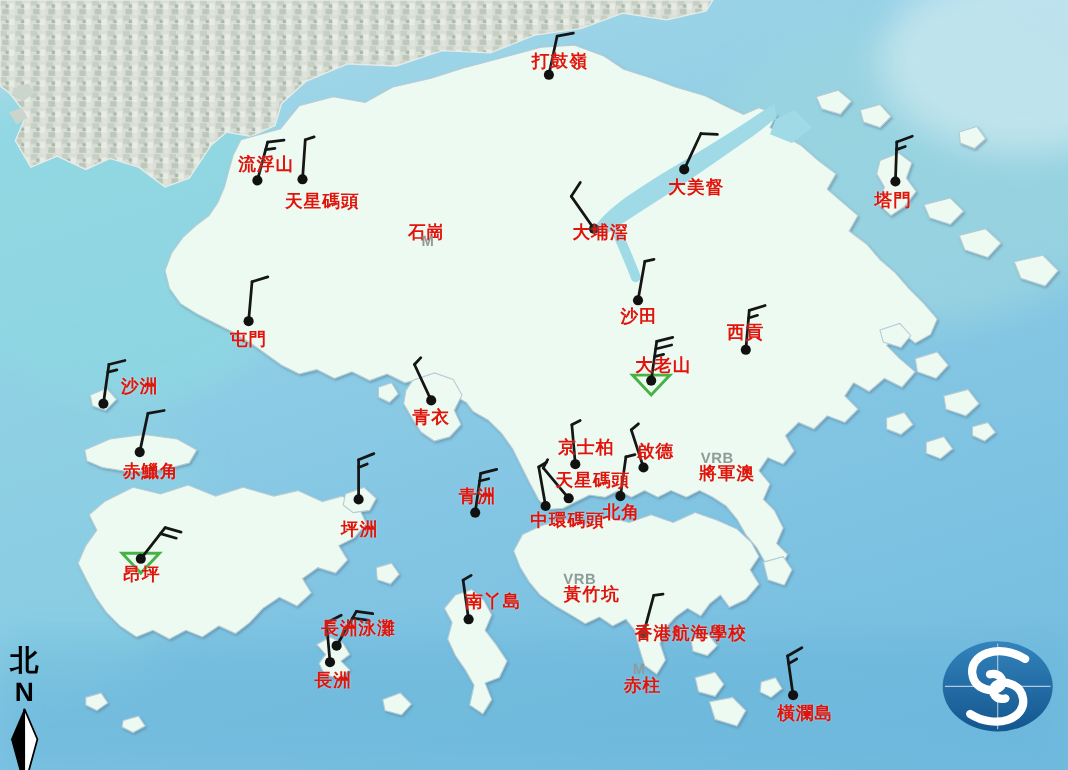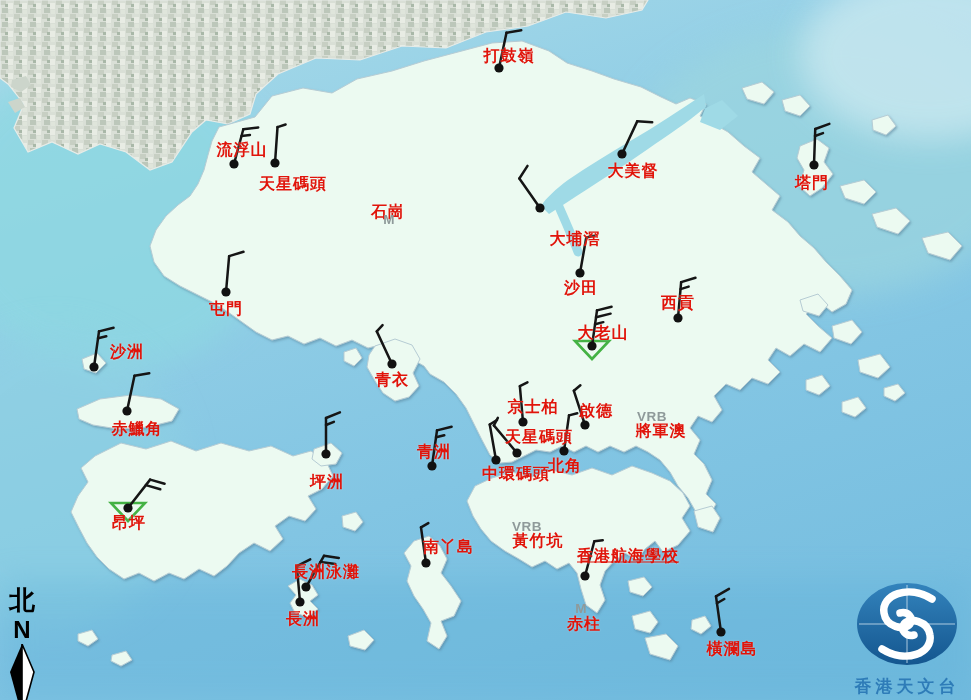"大埔滘" div.station-label { margin-left: 29px -> none; top: 239px -> 212px }
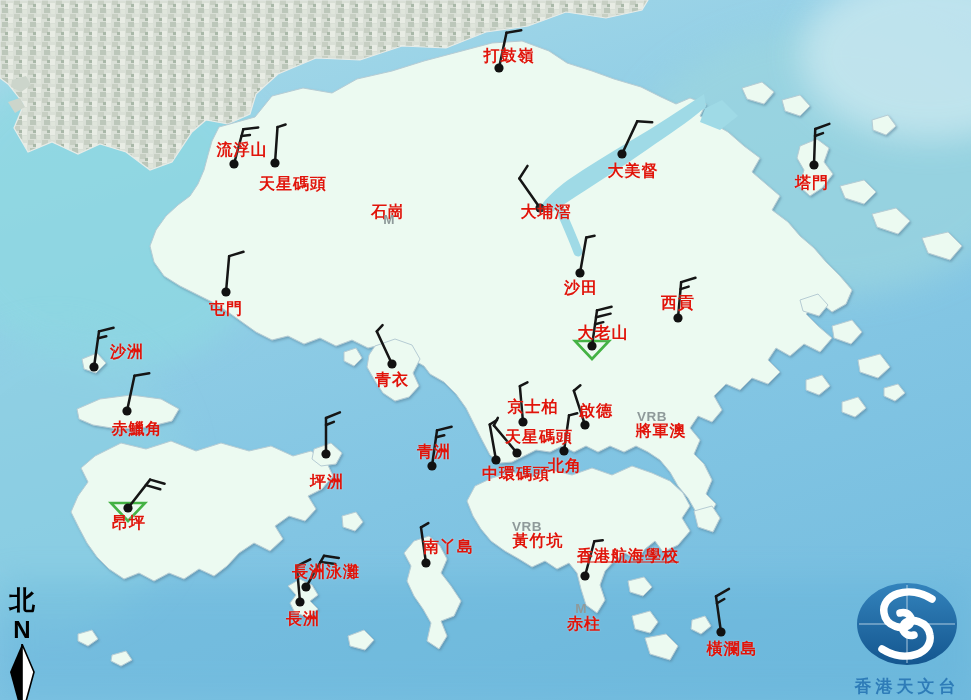"香港航海學校" div.station-label { text-decoration: underline -> none; top: 556px -> 576px }
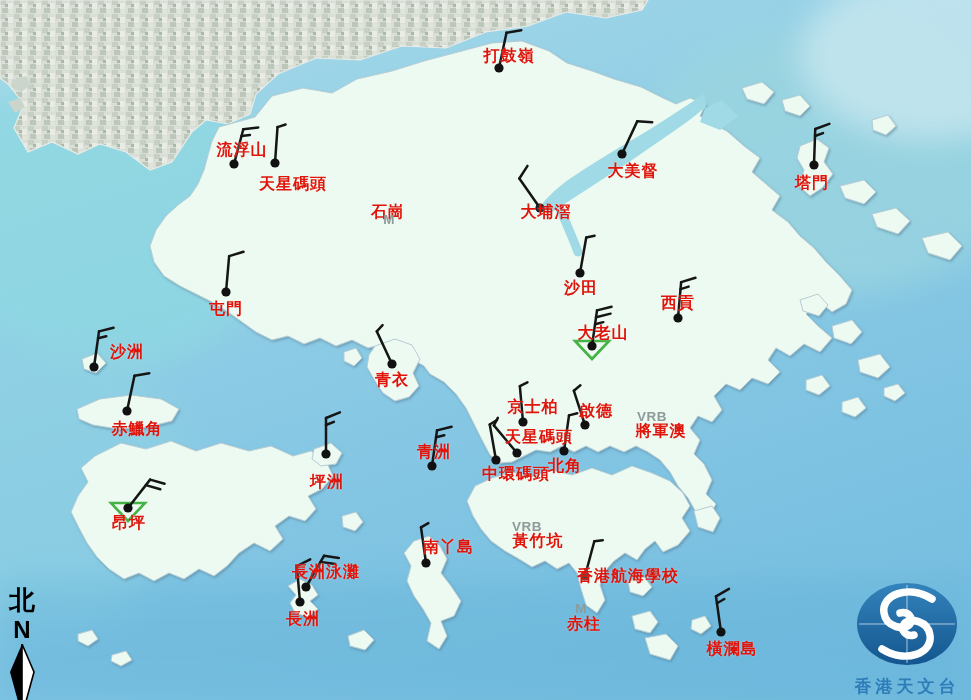"香港天文台" div.cn { html: <div>香港天文台</div> -> none }
